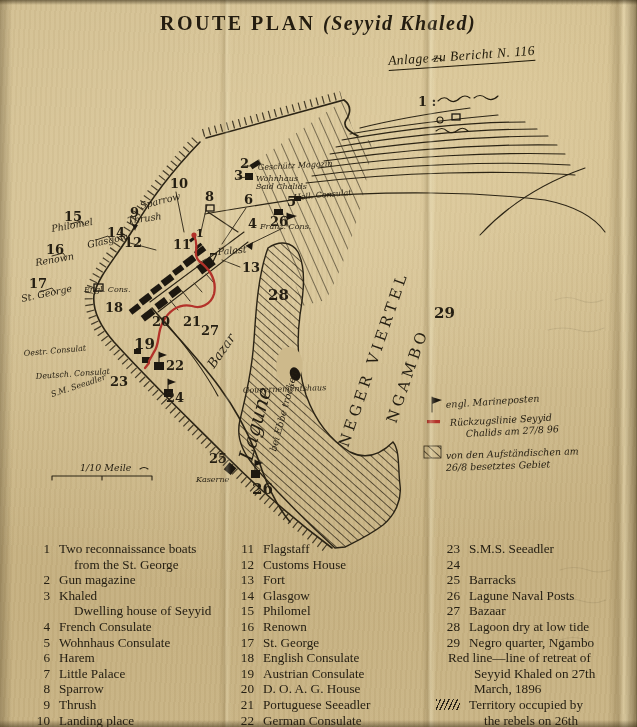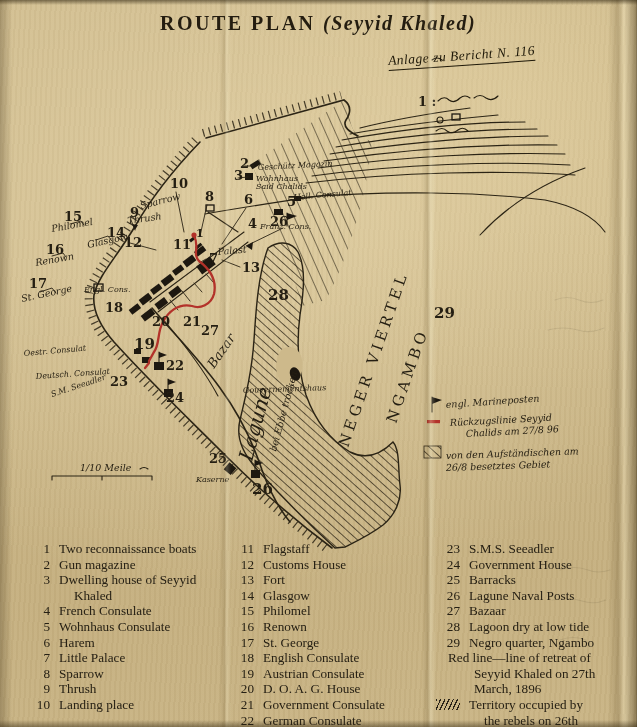"from the St. George" div { html: none -> <div><span>from the </span><span>St. George</span></div> }
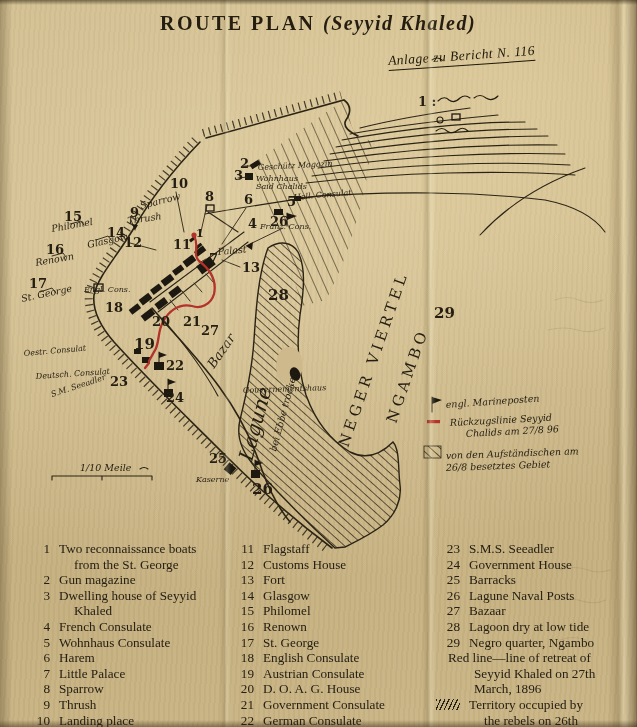"Government House" div.lines { html: <div> <div><span>Government House</span></div> </div> -> none }
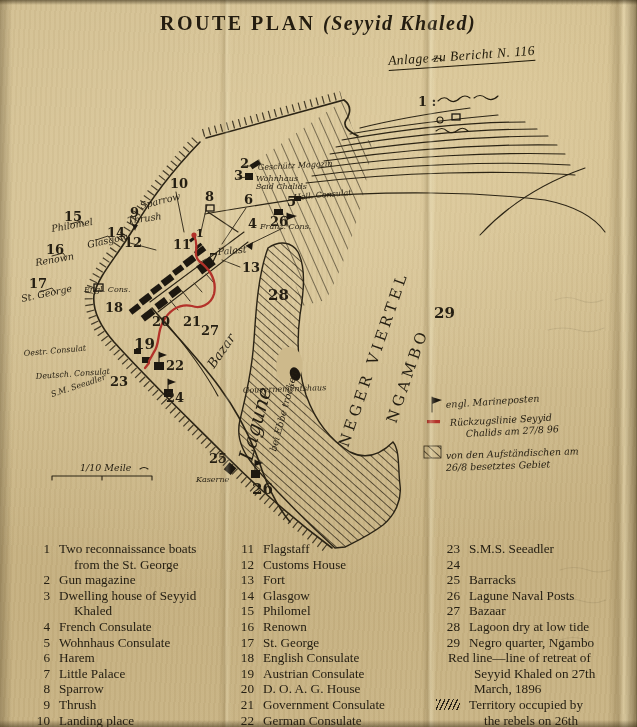"Dwelling house of Seyyid" div { order: before "Khaled" -> after "Khaled" }
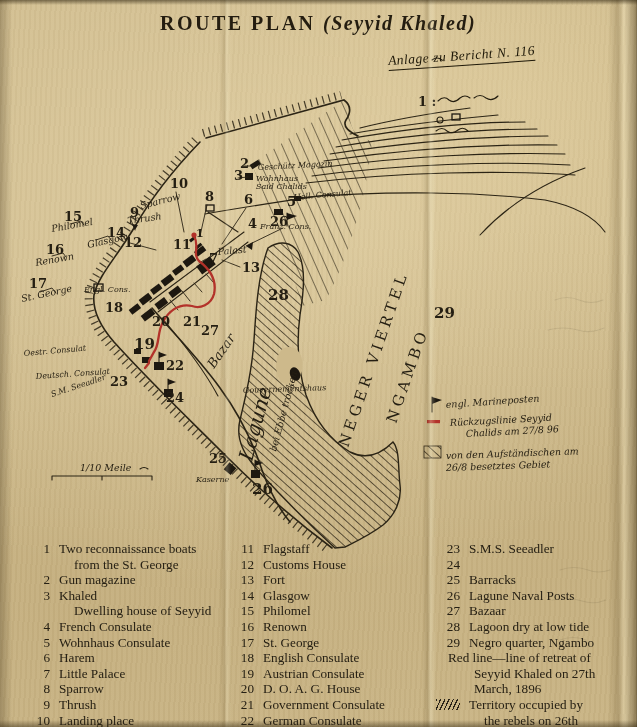"Government Consulate" span { text: Government Consulate -> Portuguese Seeadler }
